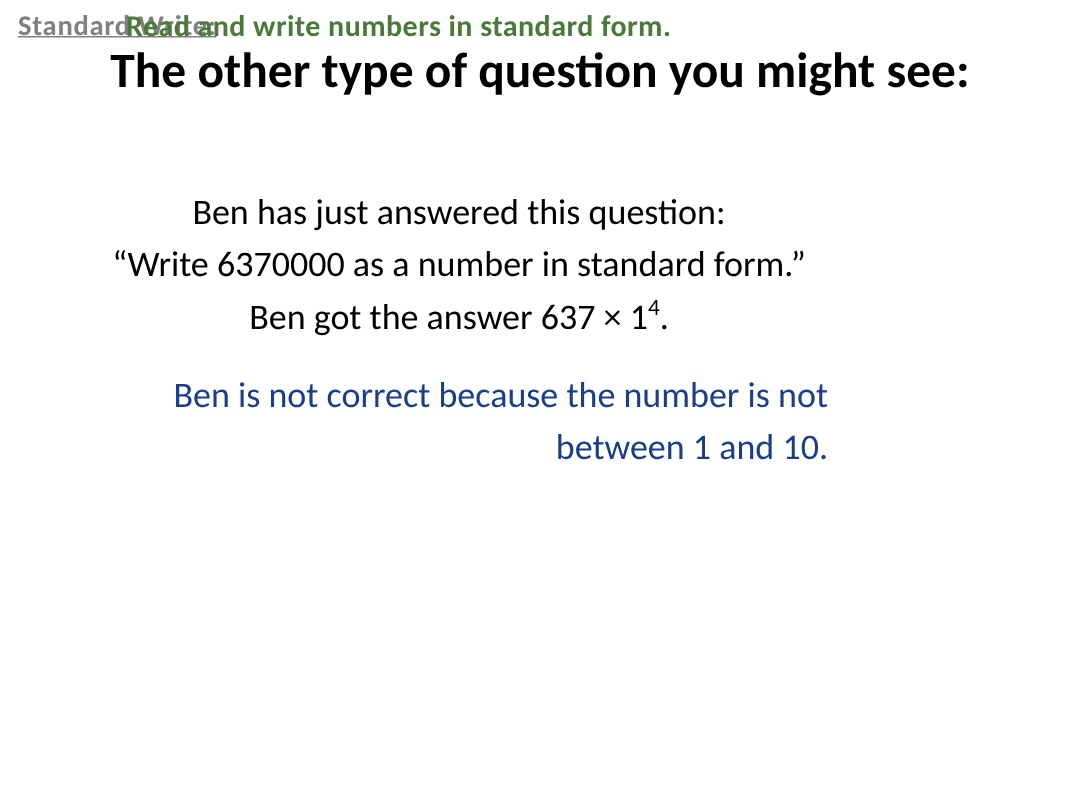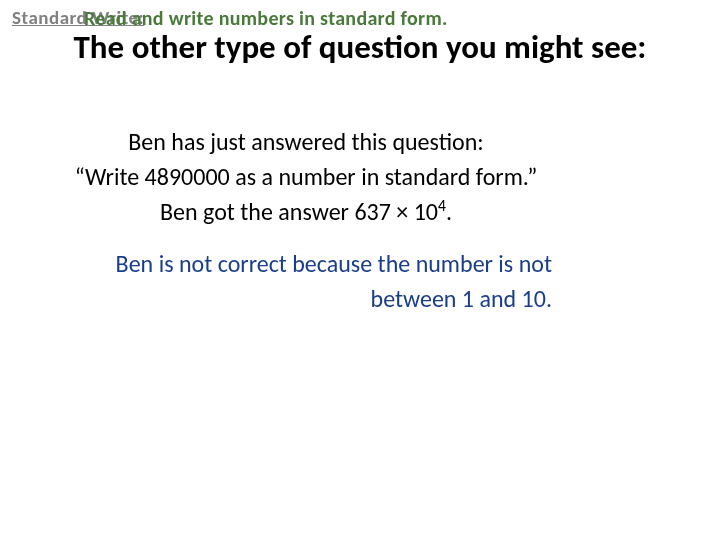"“Write 4890000 as a number" div.blk { text: 4890000 -> 6370000 }
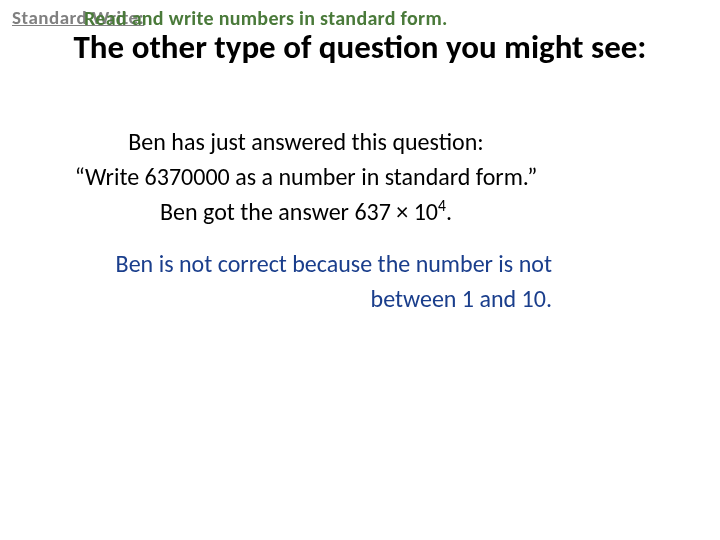"637 × 10" span { text: 10 -> 1 }
